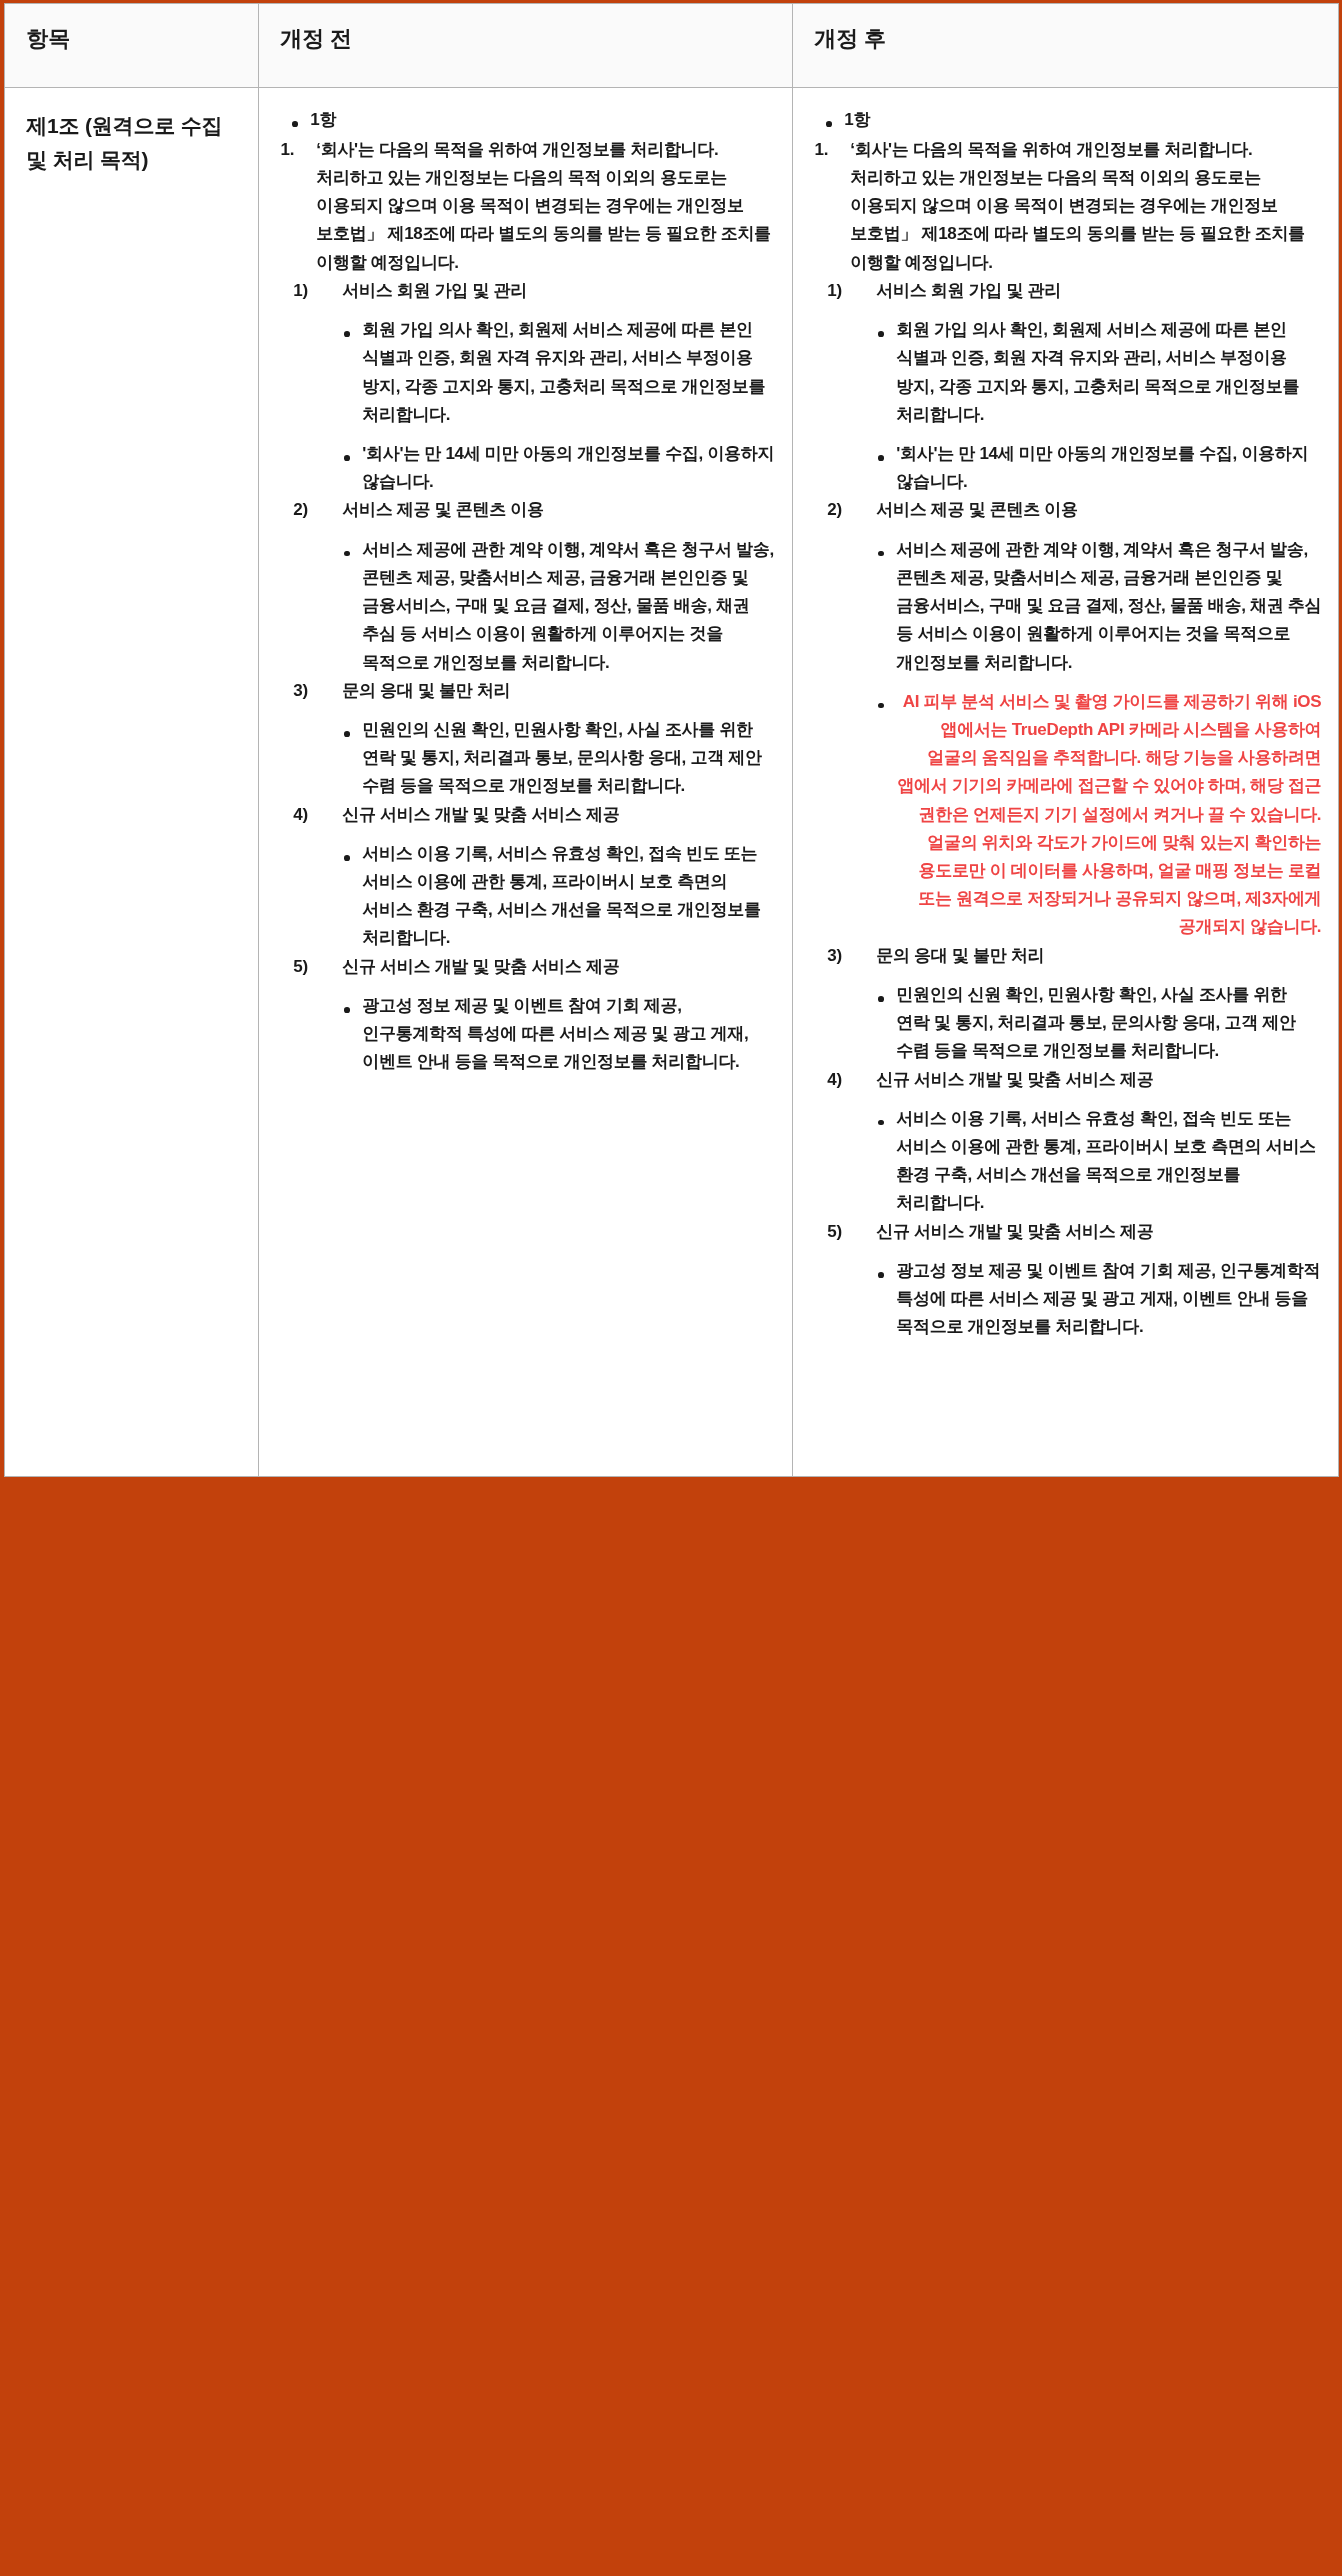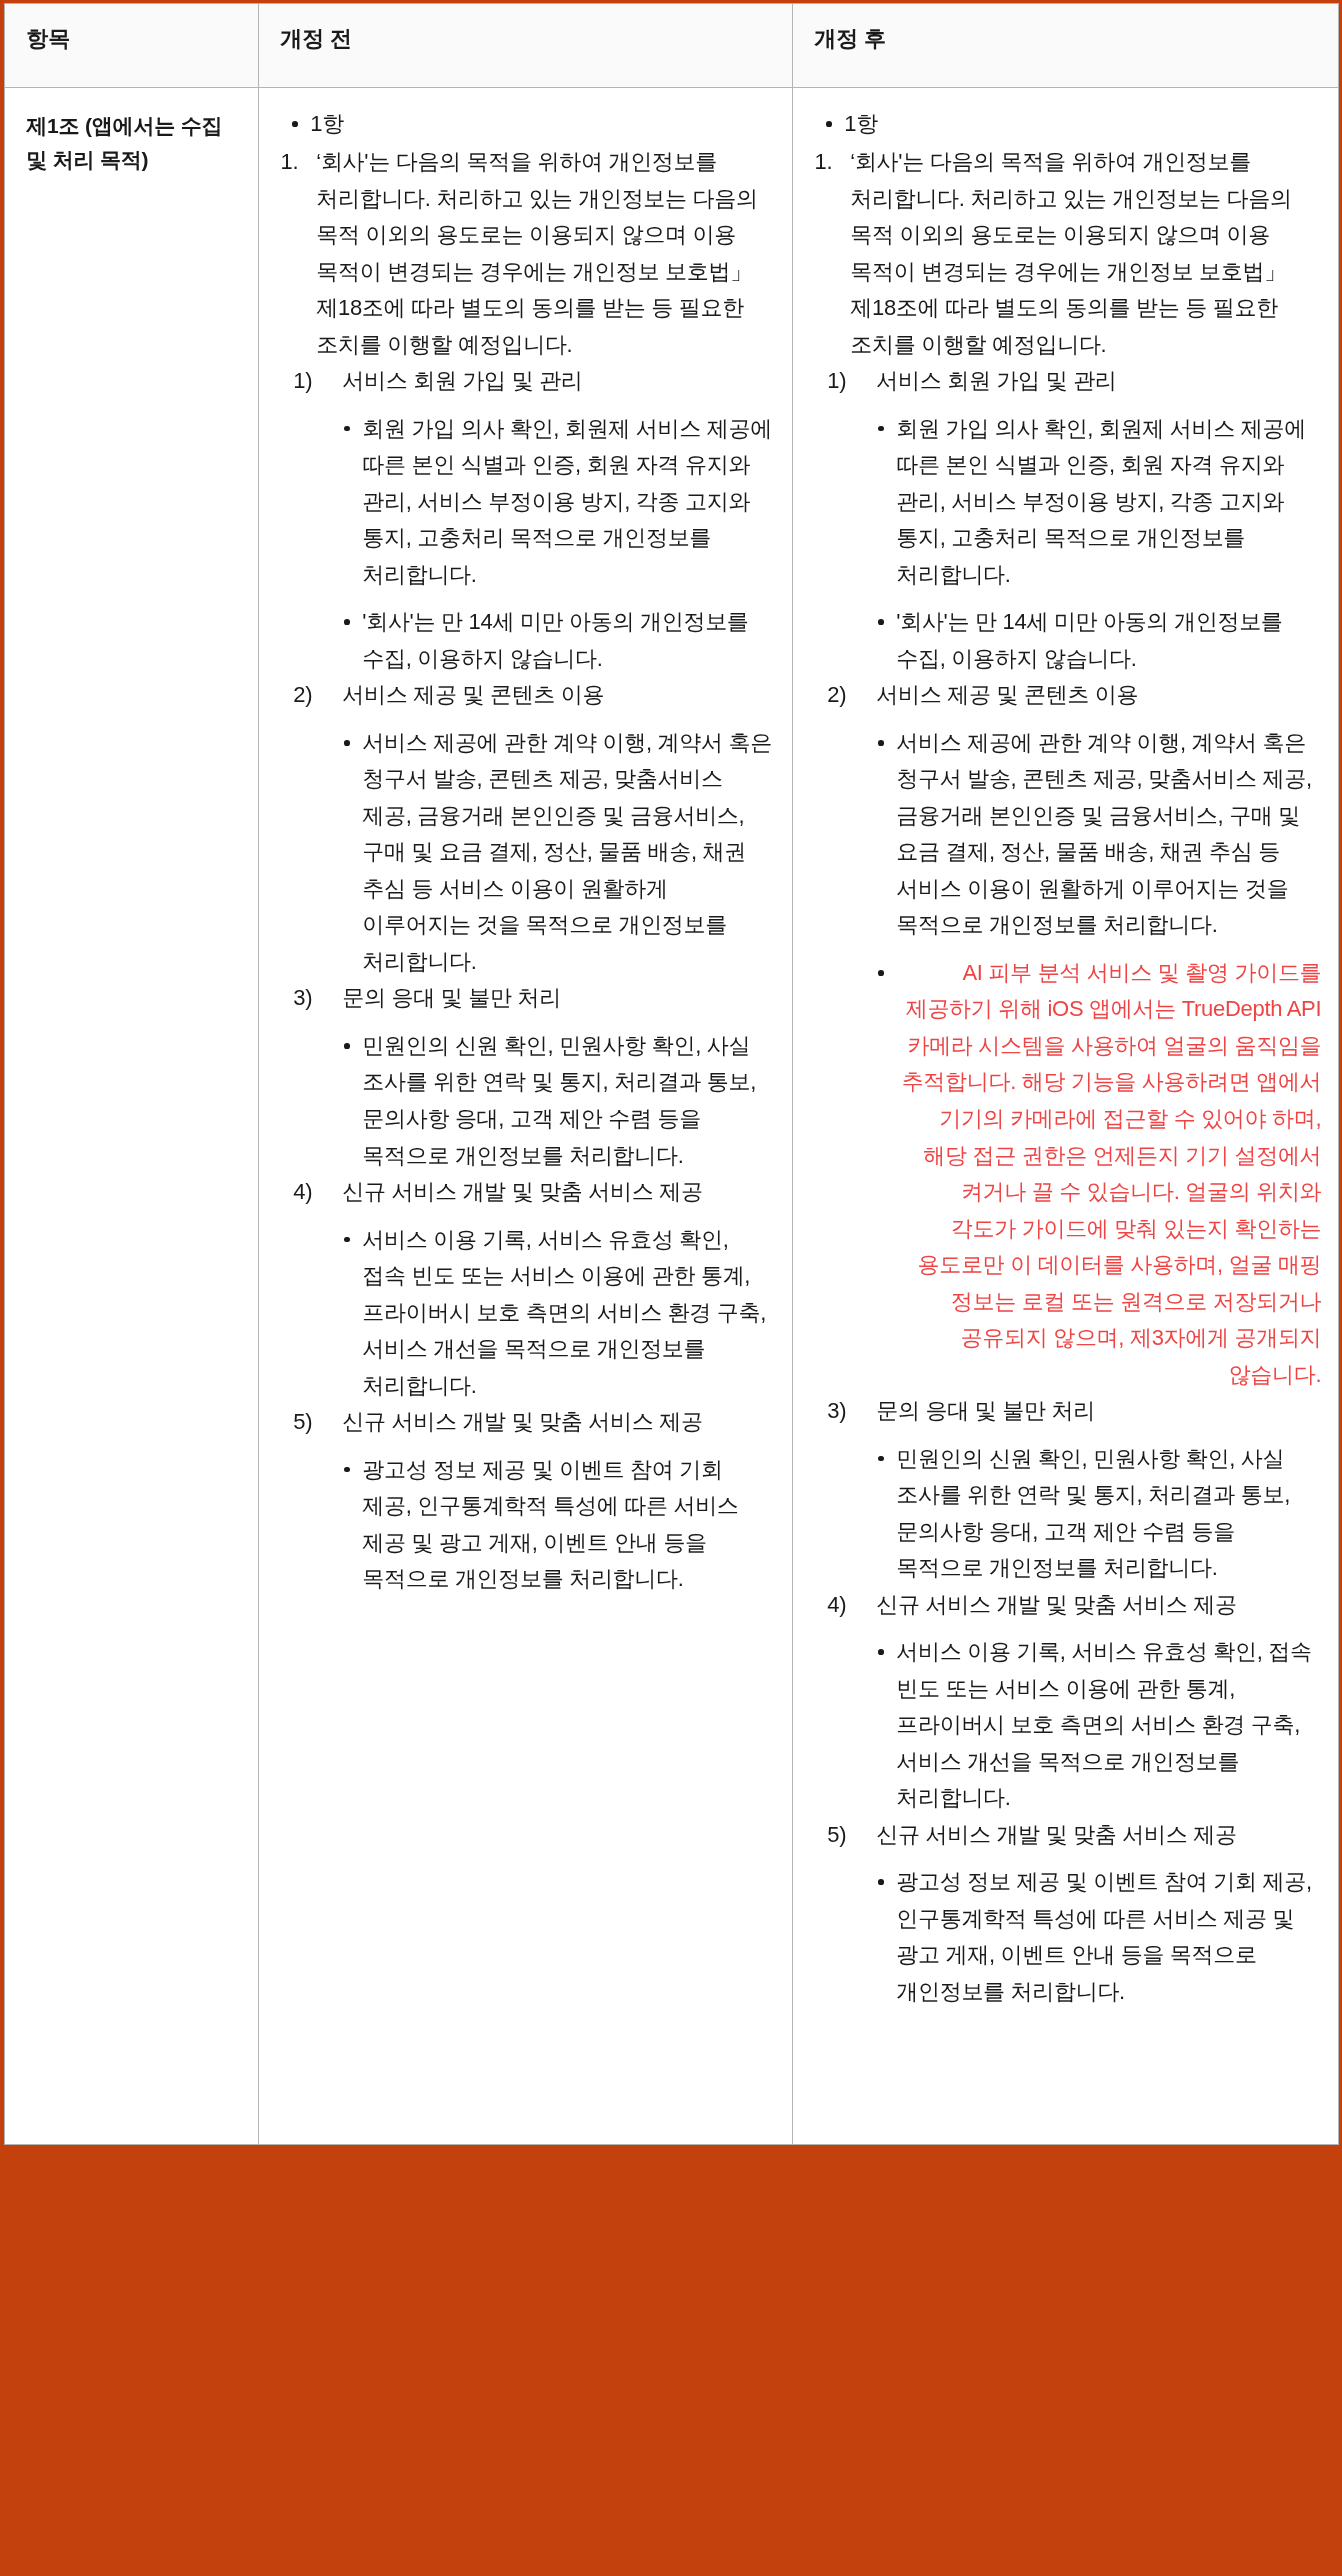"제1조 (앱에서는 수집 및 처리" div.item-title { text: 앱에서는 -> 원격으로 }
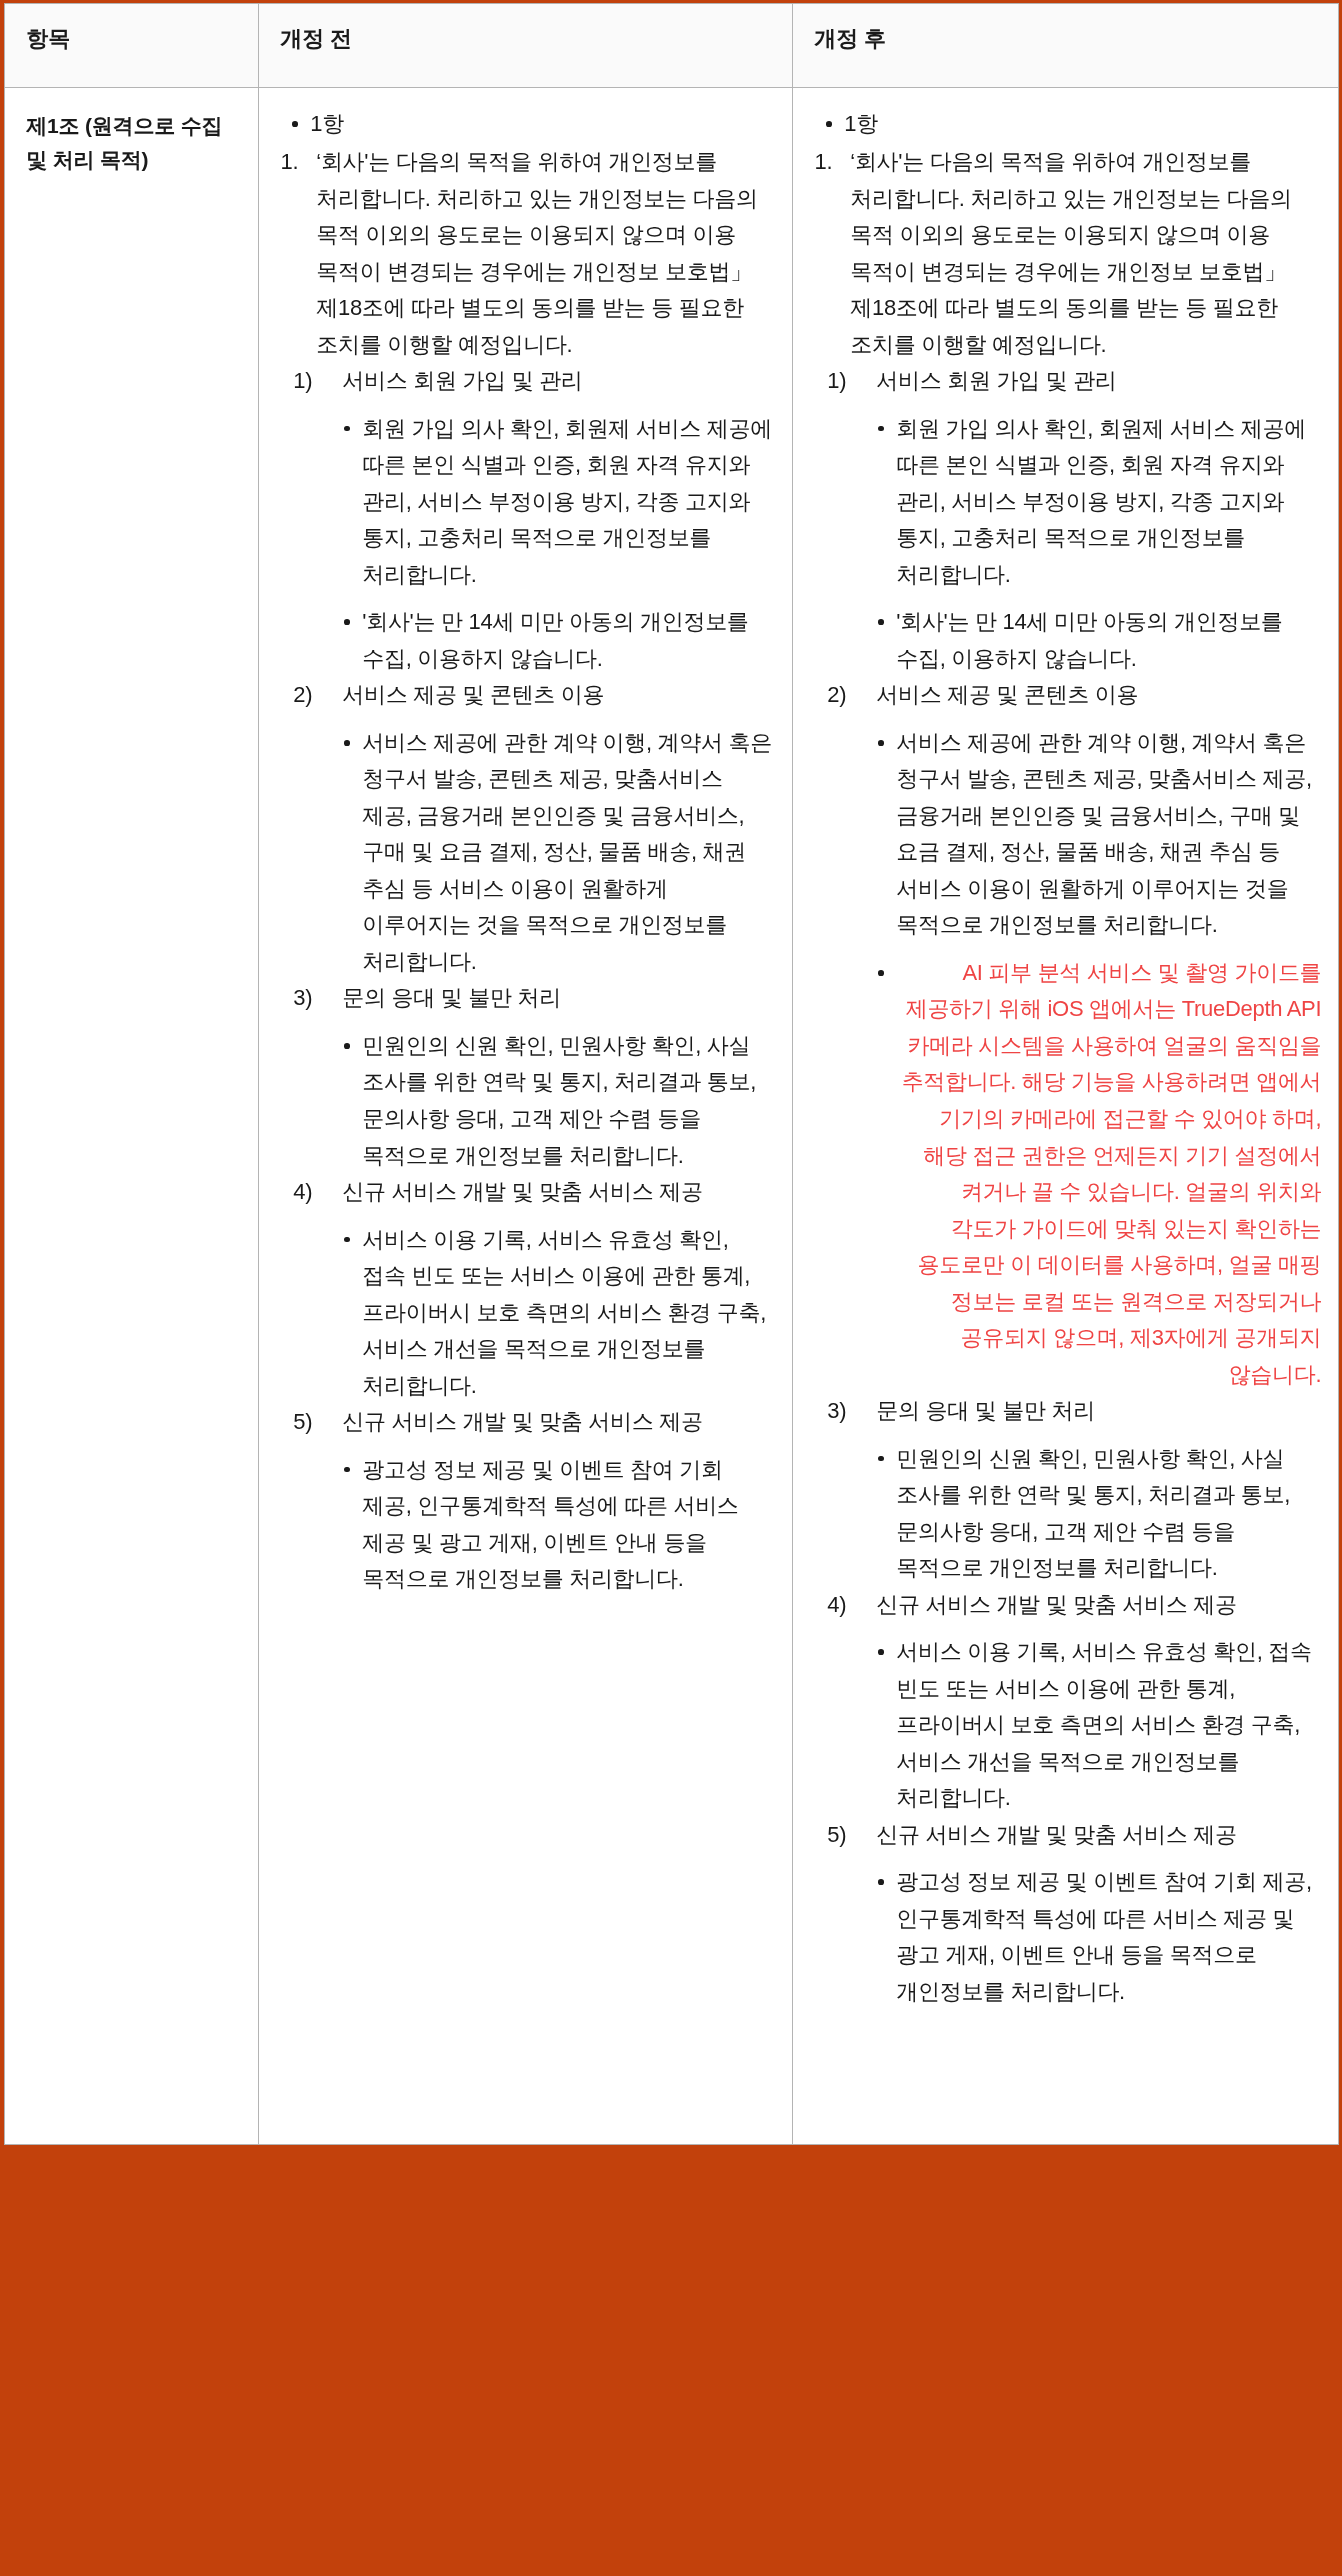"1항" .li { font-size: 22px -> 17px; font-weight: 400 -> 700 }
